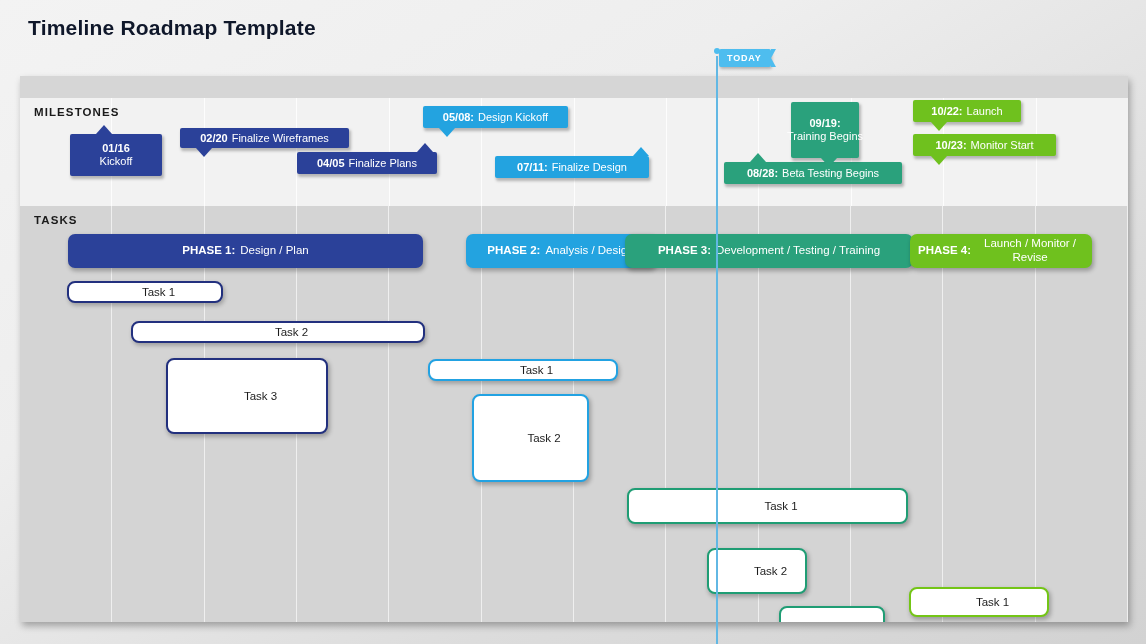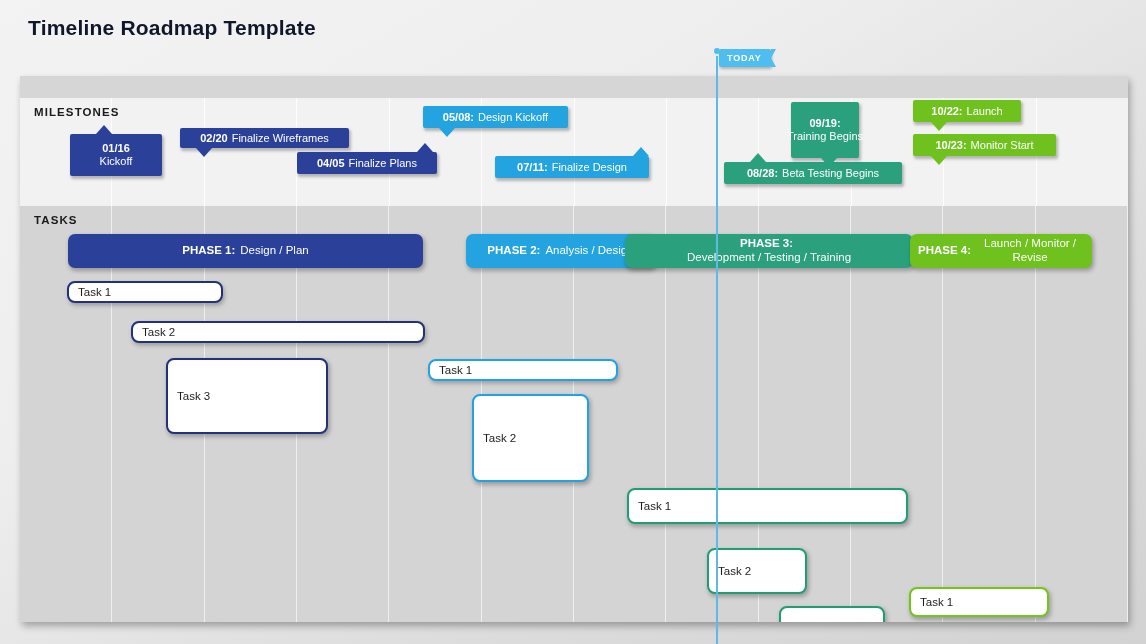"PHASE 3:" div.phase { flex-direction: column -> none }
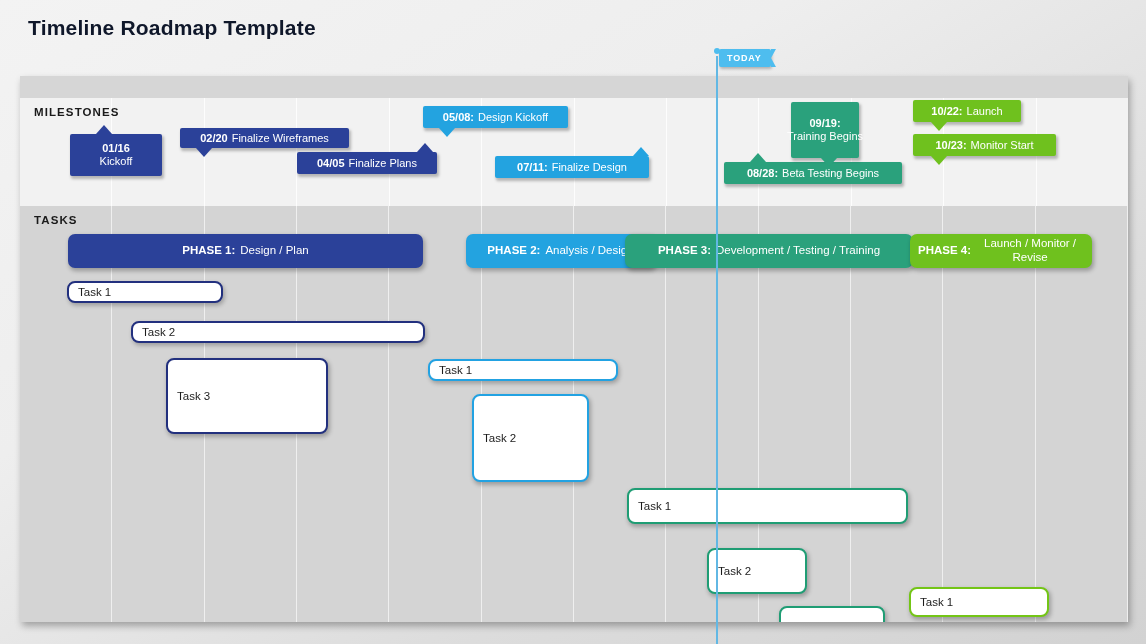"Task 1" .task { justify-content: none -> center; padding-left: 9px -> 27px }
